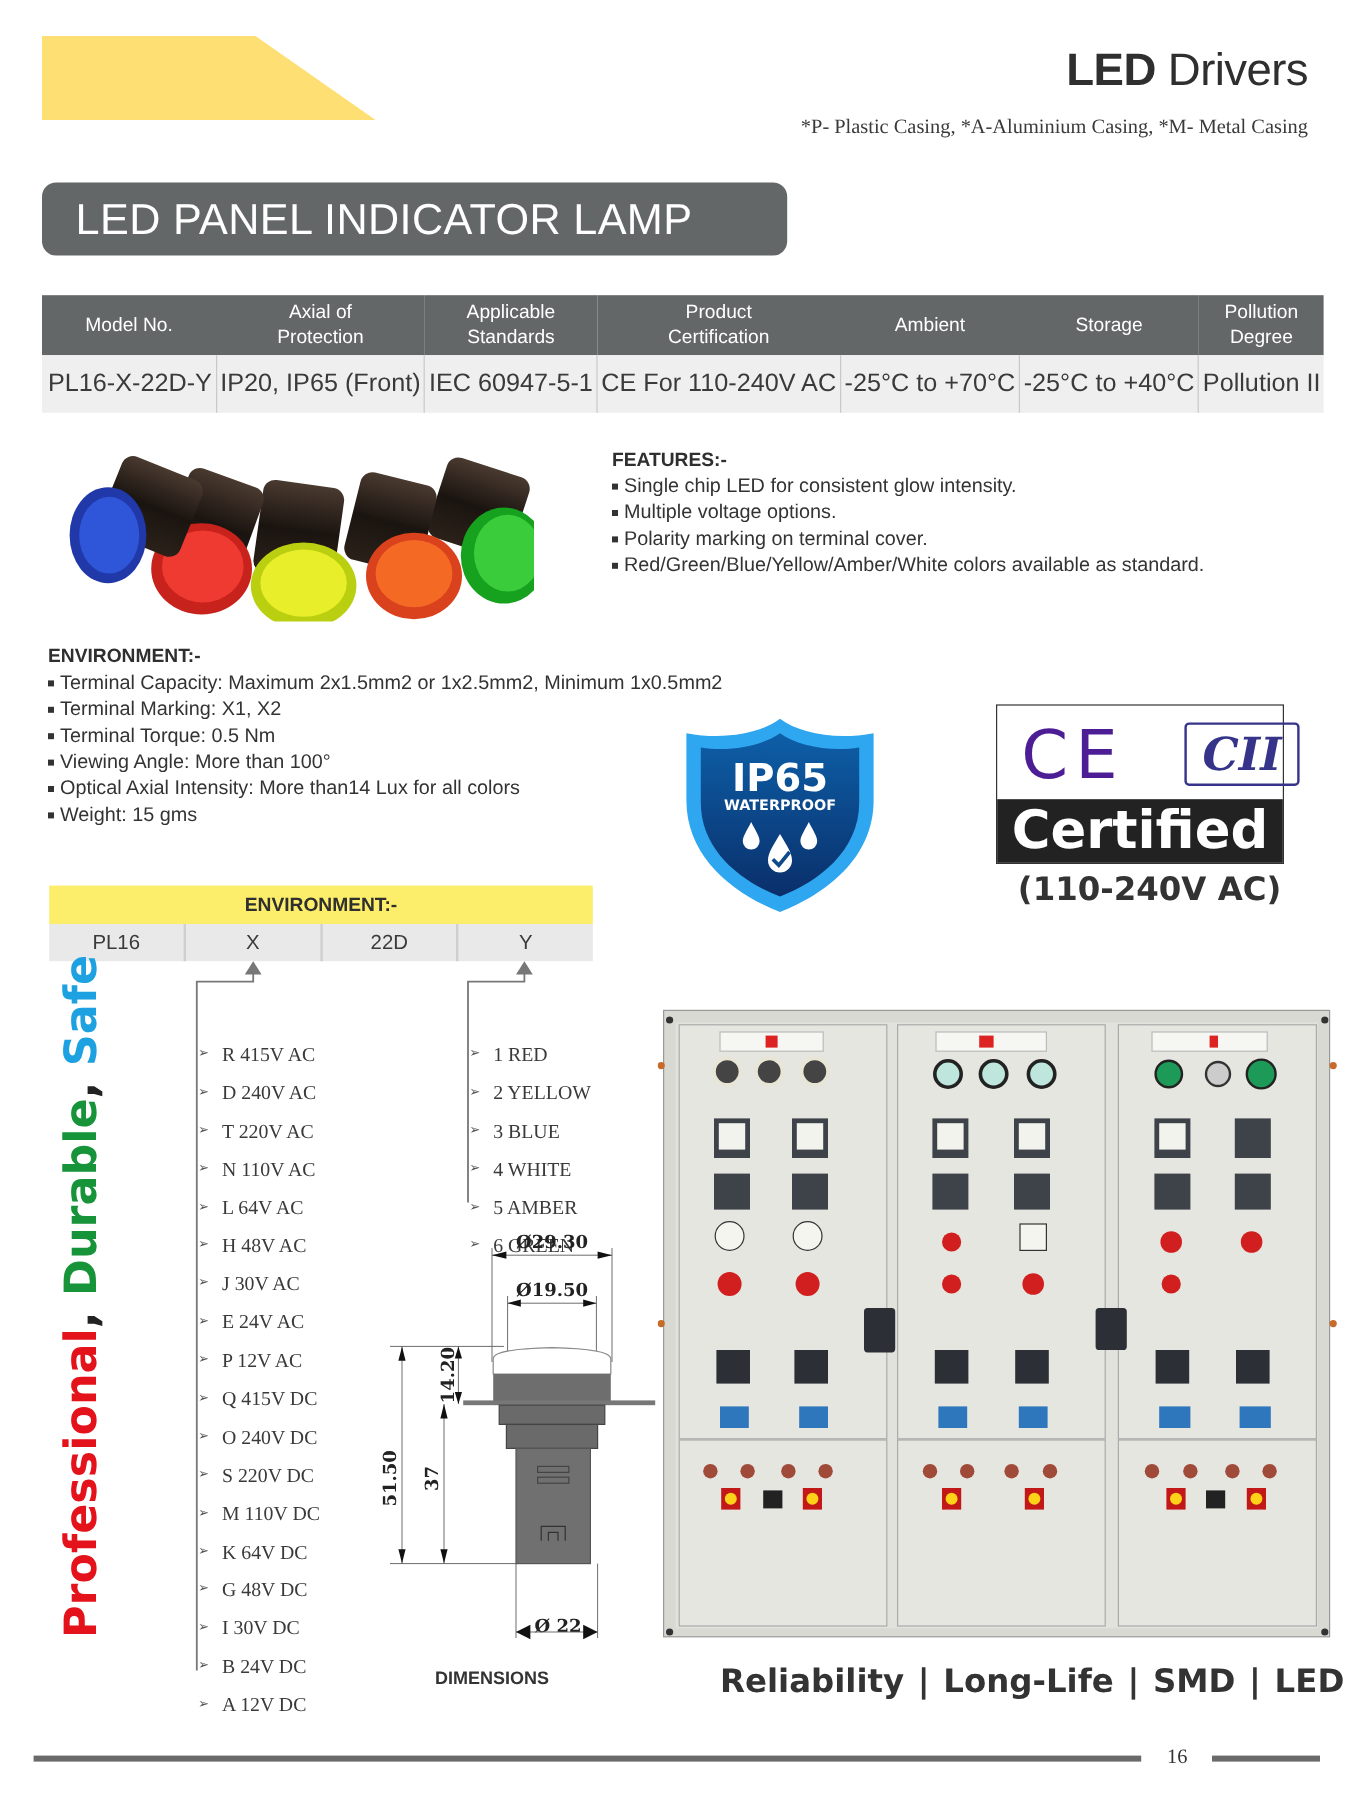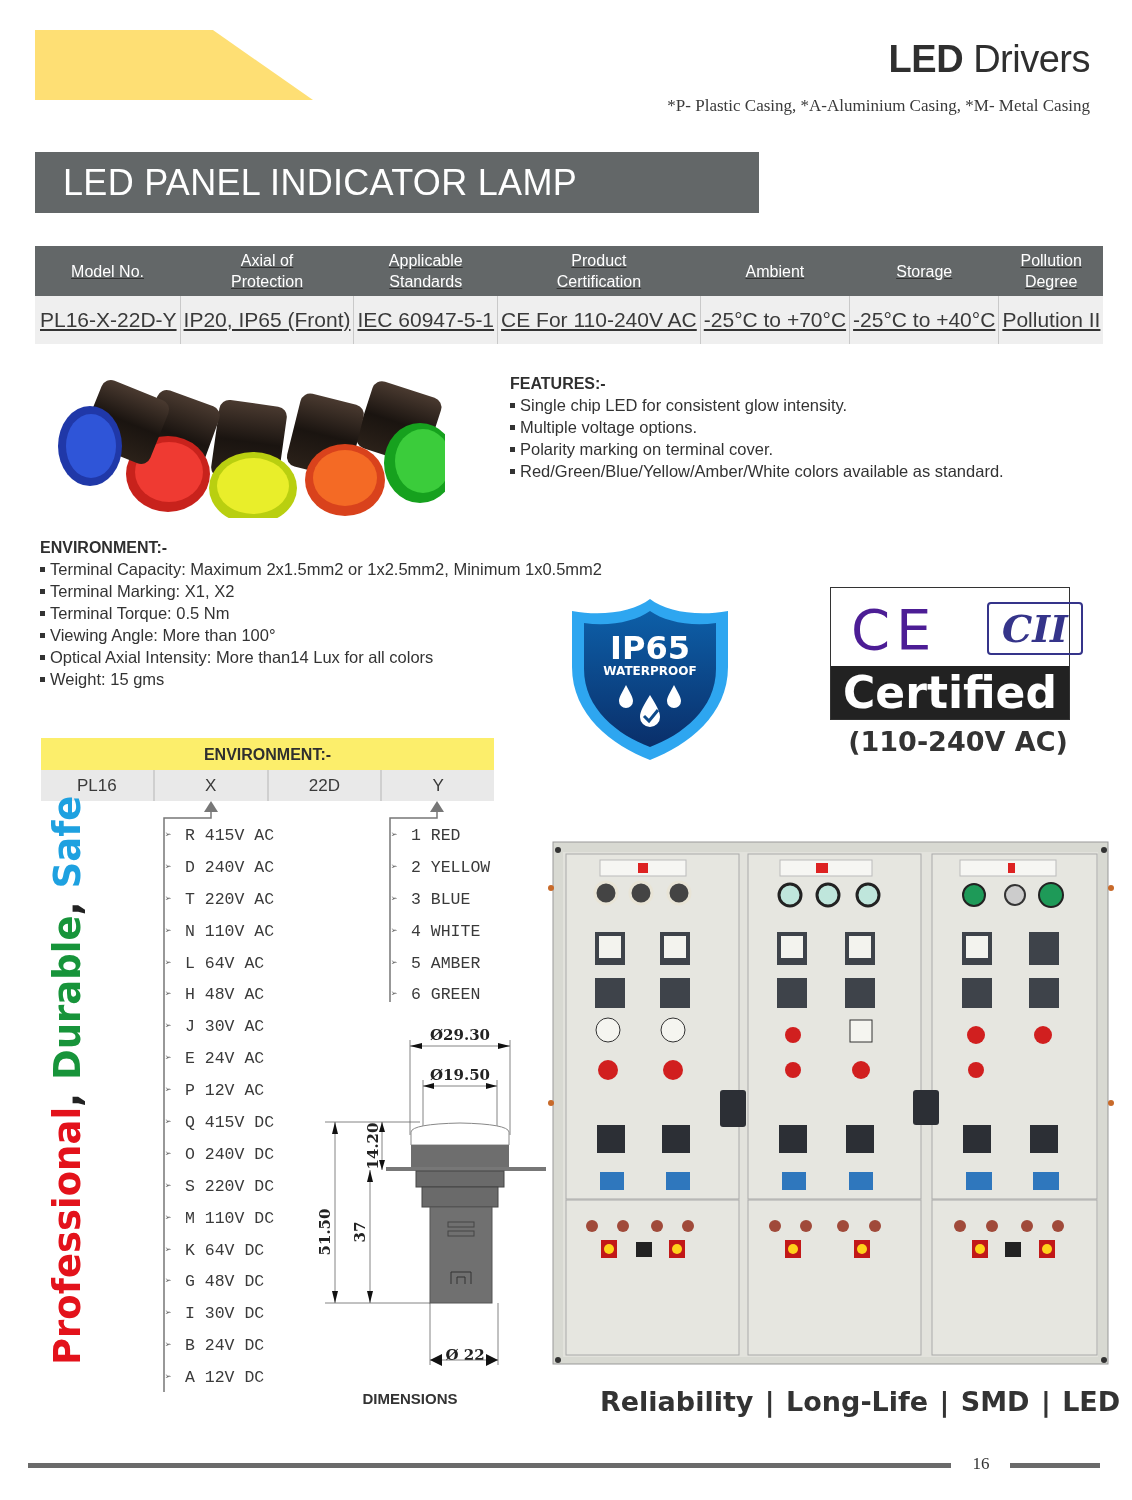"LED PANEL INDICATOR LAMP" .section-banner { border-radius: none -> 12px; width: 724px -> 621px }
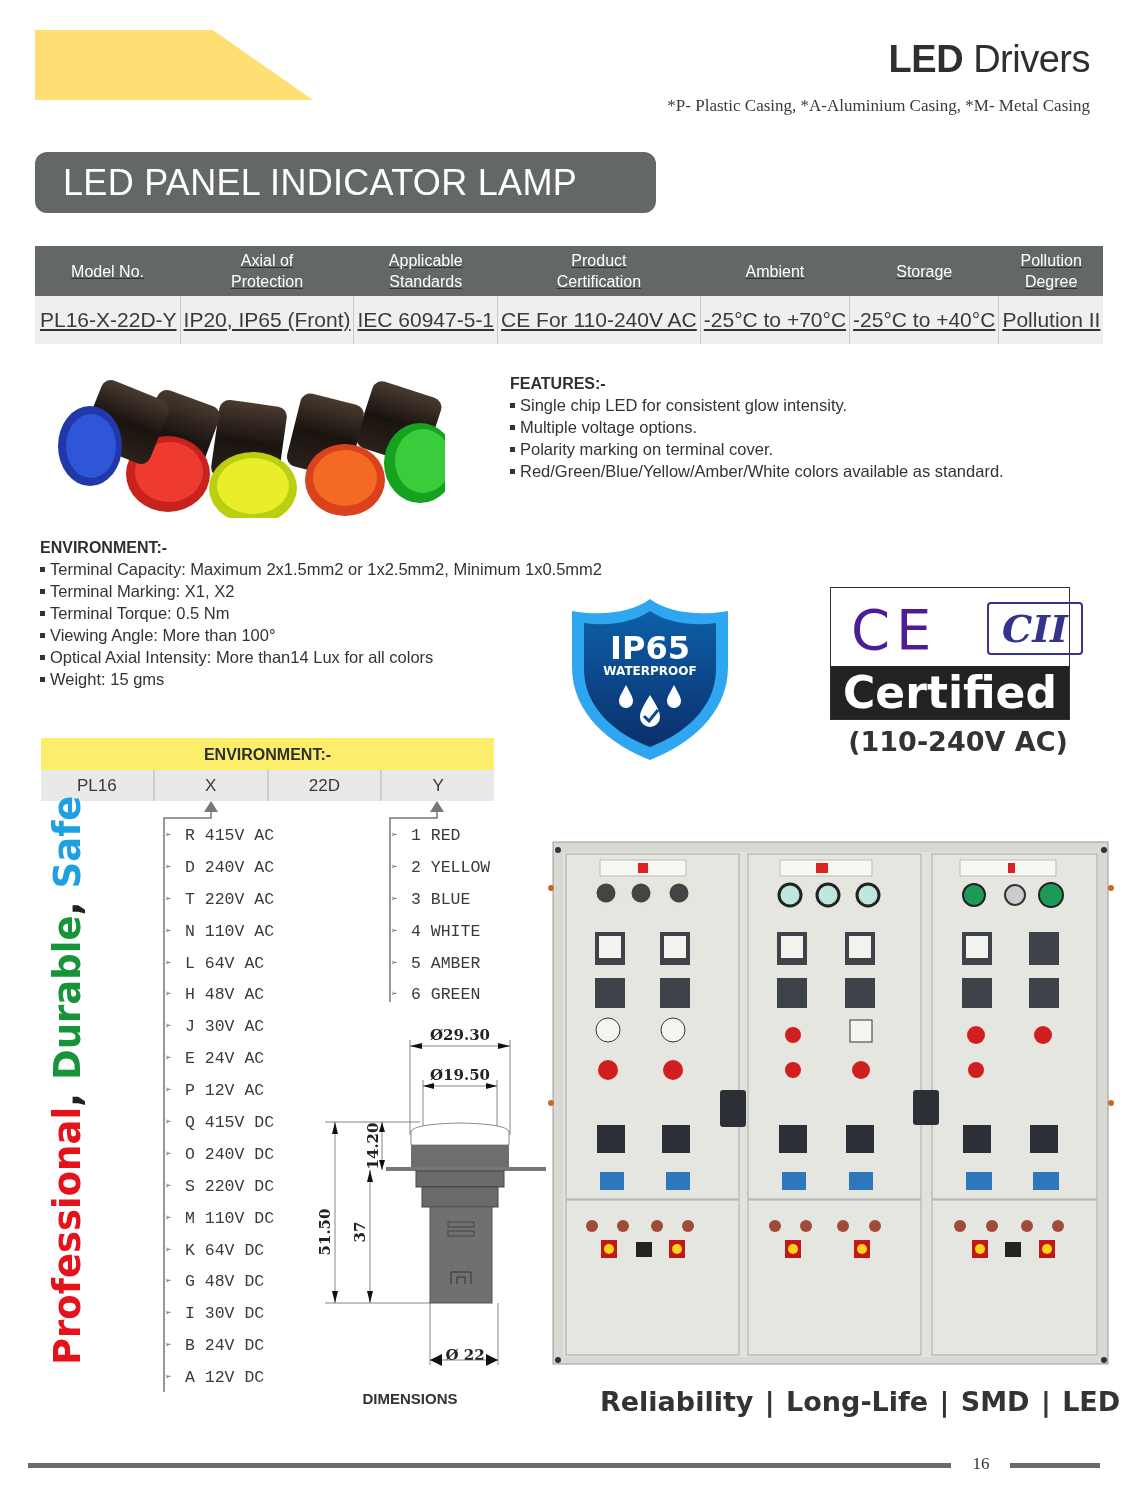"Model No." .spec-table { text-decoration: underline -> none }
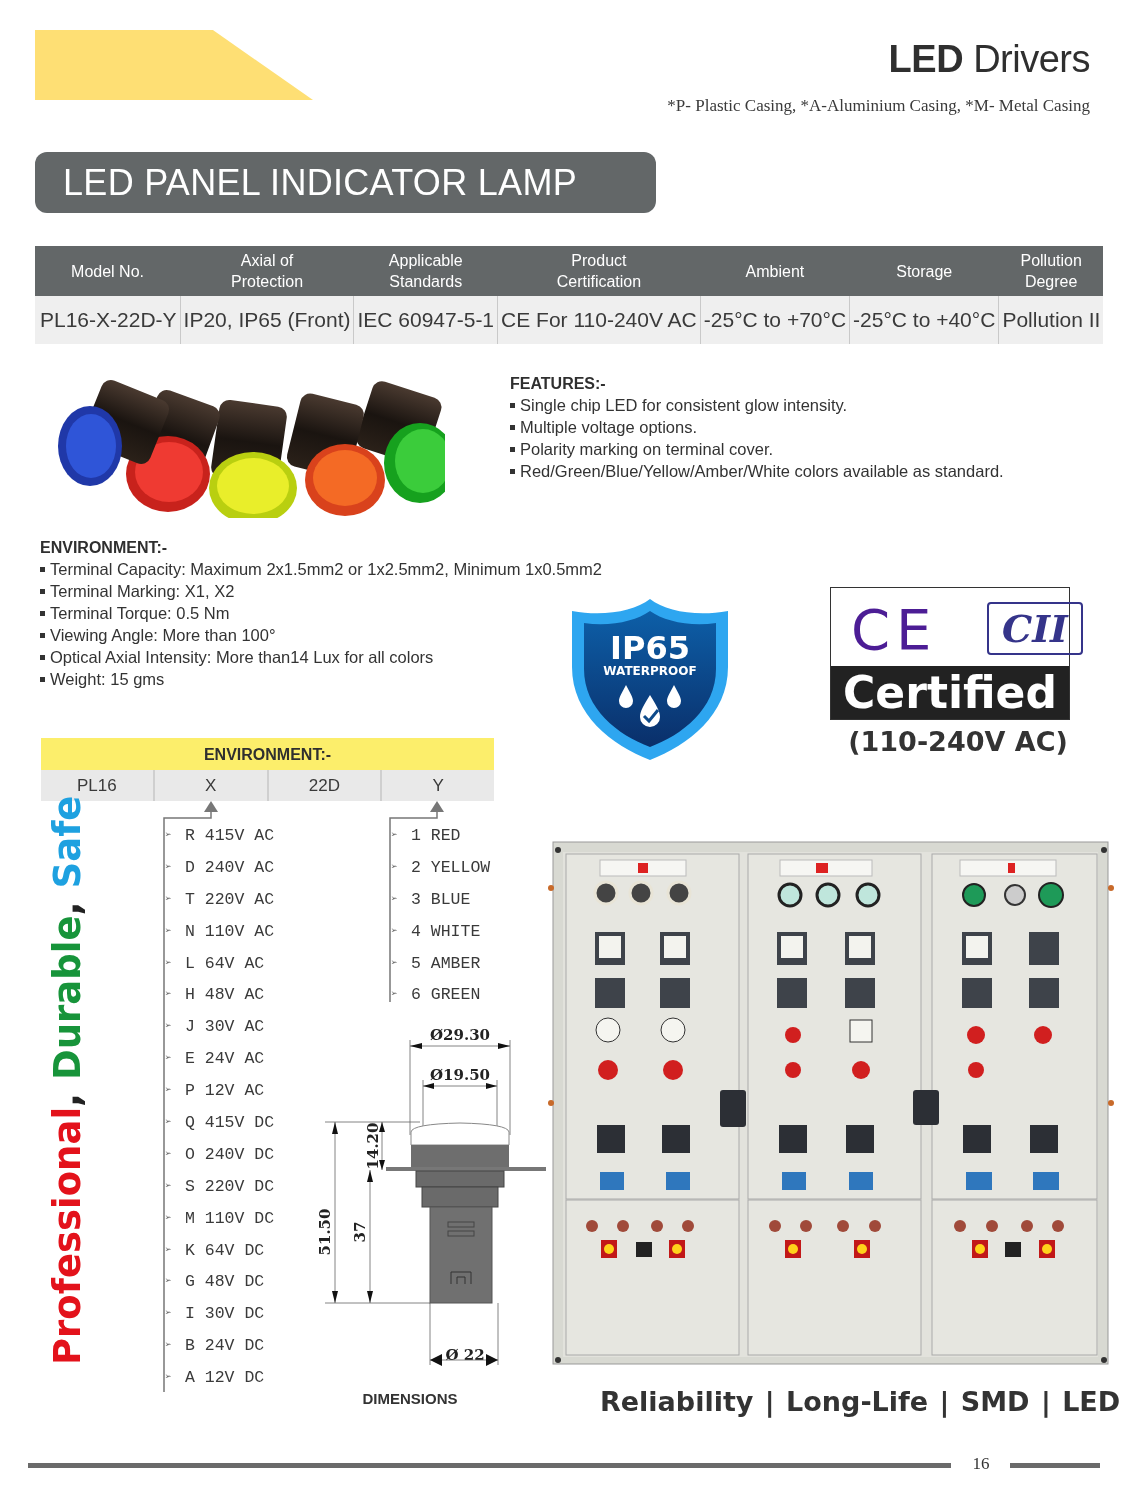"R 415V AC" .opt-list { font-family: Liberation Mono, monospace -> Liberation Serif, serif; margin-top: none -> 43px }
